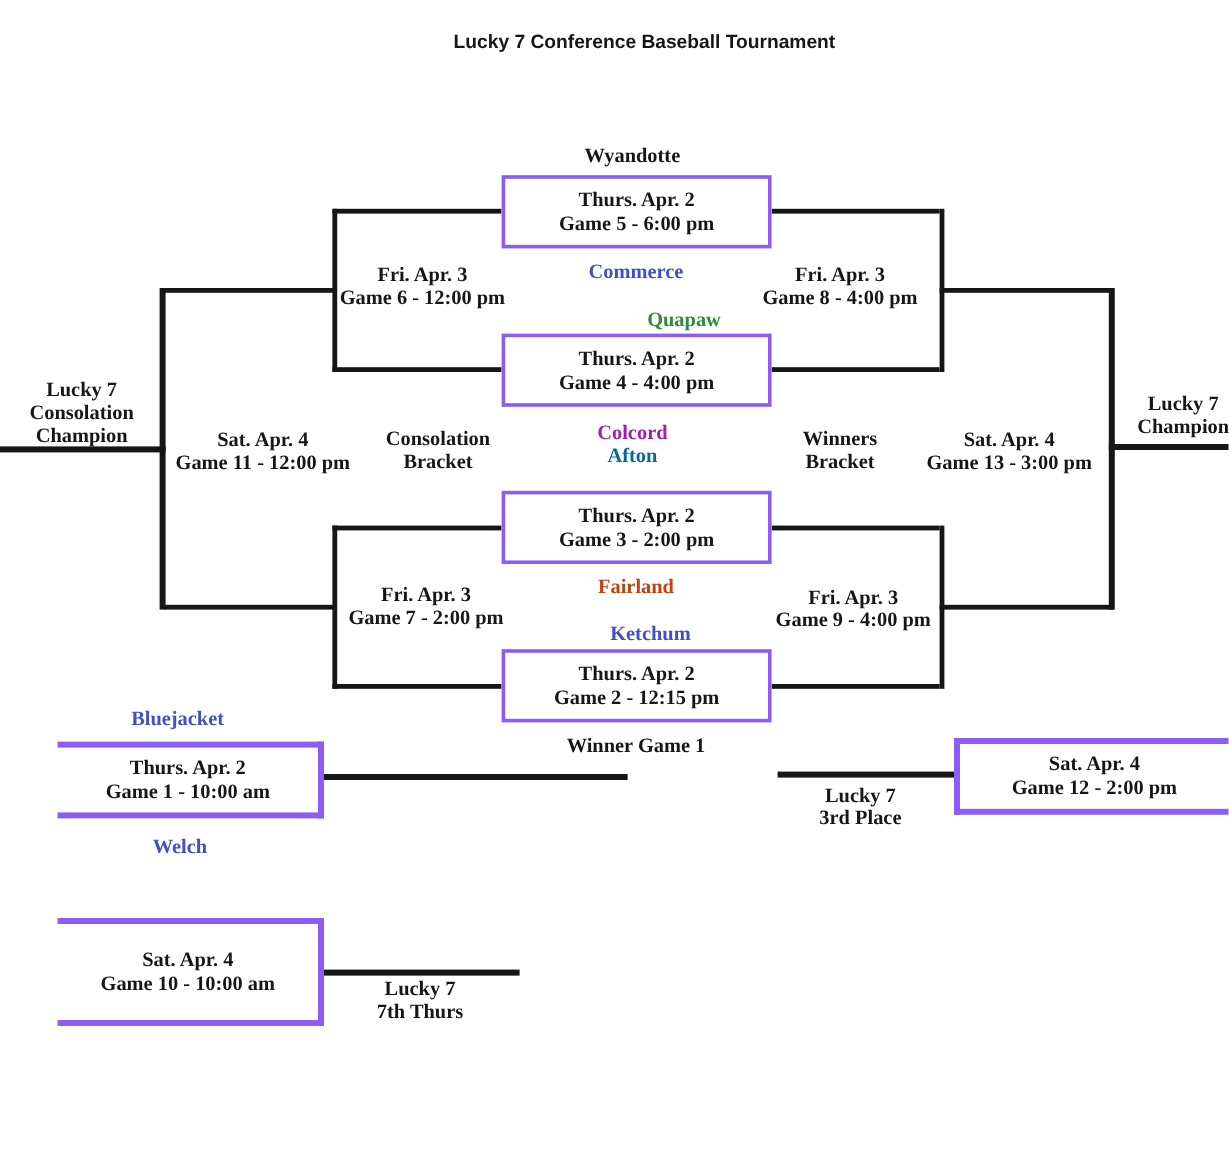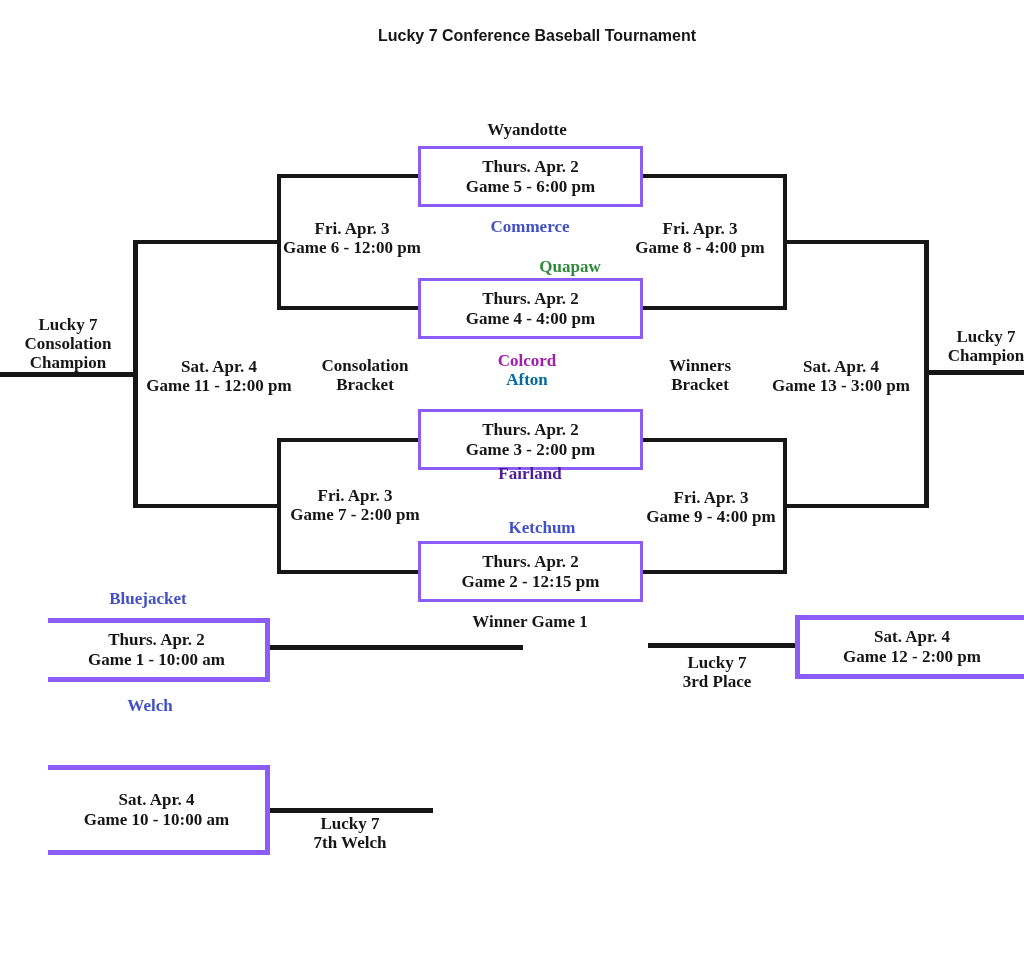"Fairland" div.lbl { color: #4c1d95 -> #c2410c; top: 464px -> 479px }
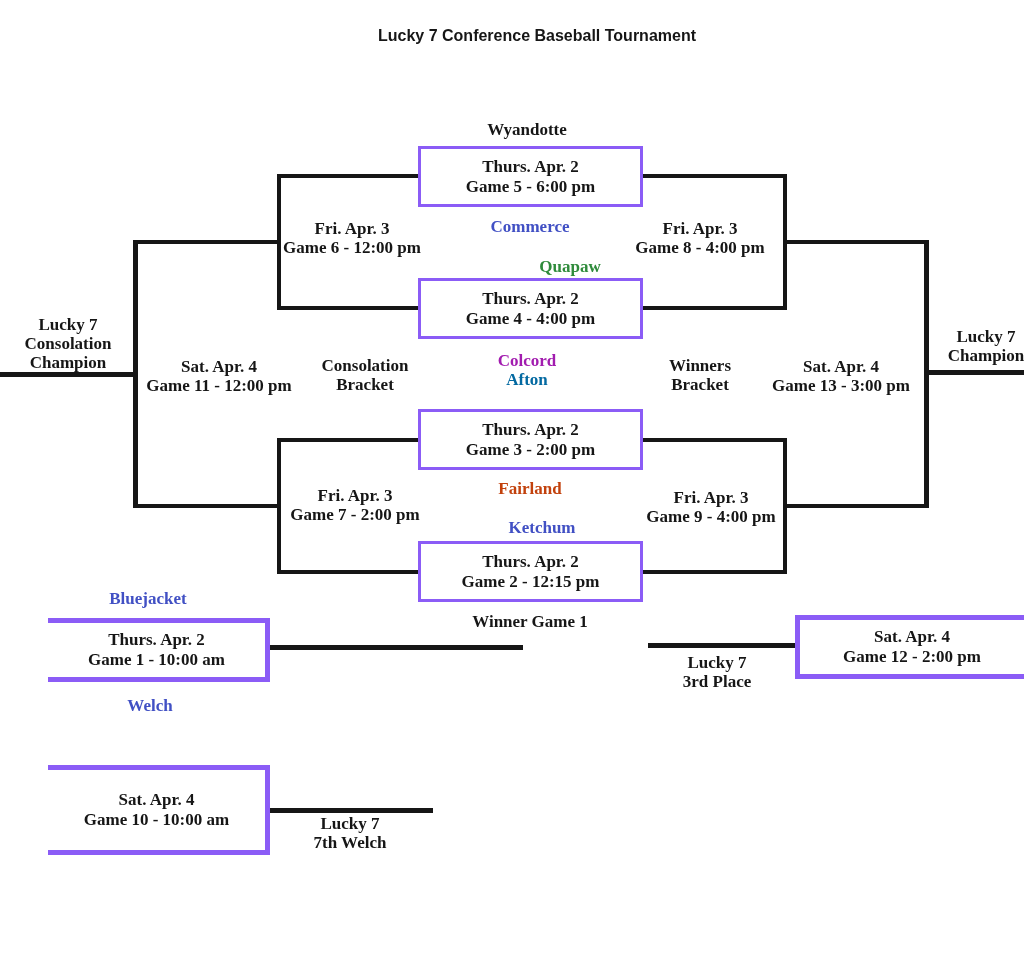"7th Welch" div { text: Welch -> Thurs }
